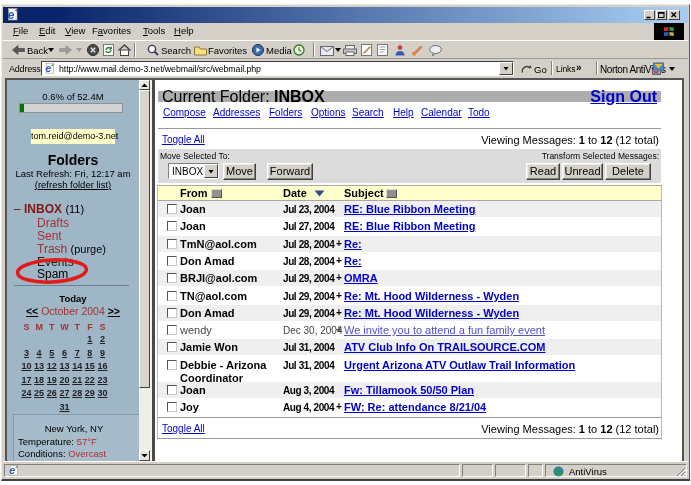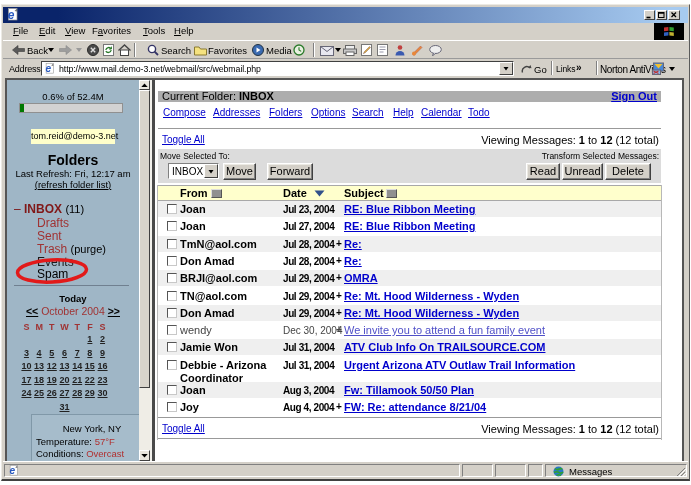"Current Folder: INBOX" div.abs { font-size: 11px -> 16px }
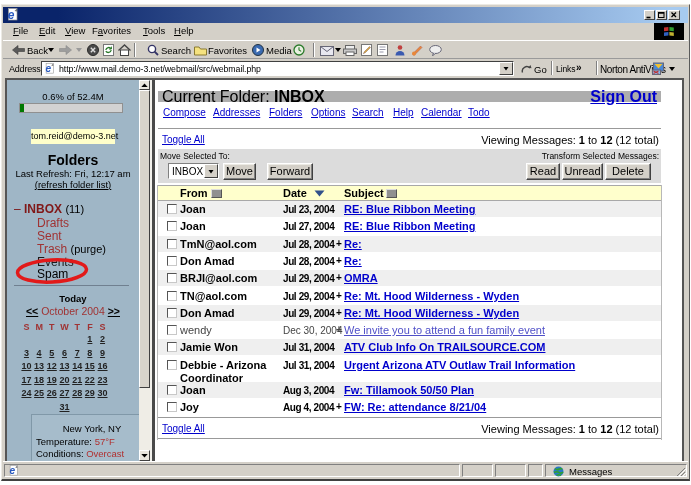"New York, NY" div.abs { left: 24px -> 6px }
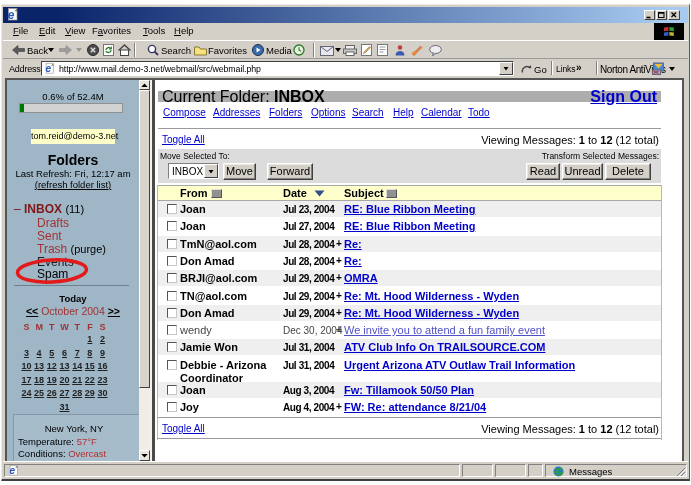"Messages" span.abs { text: Messages -> AntiVirus }
